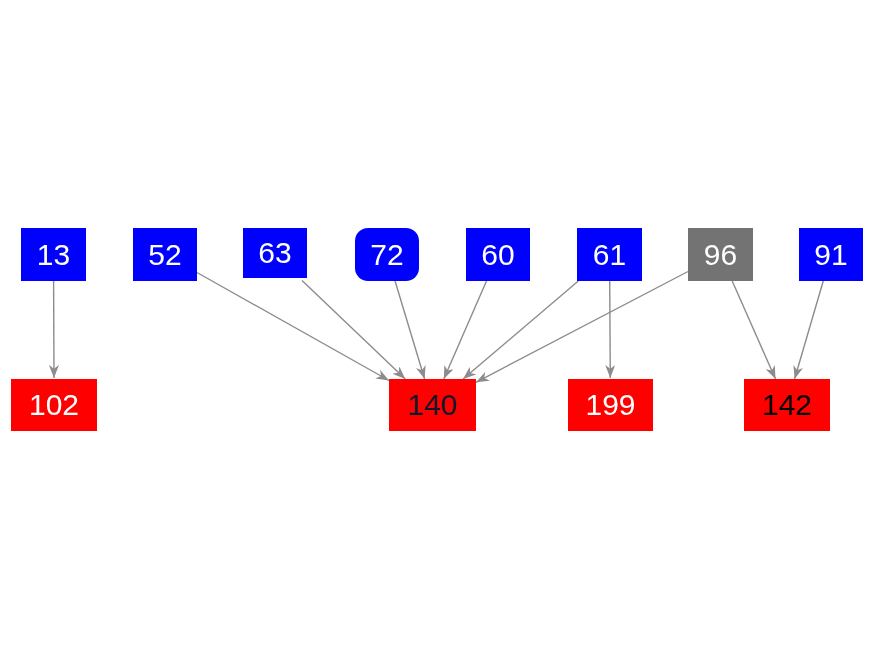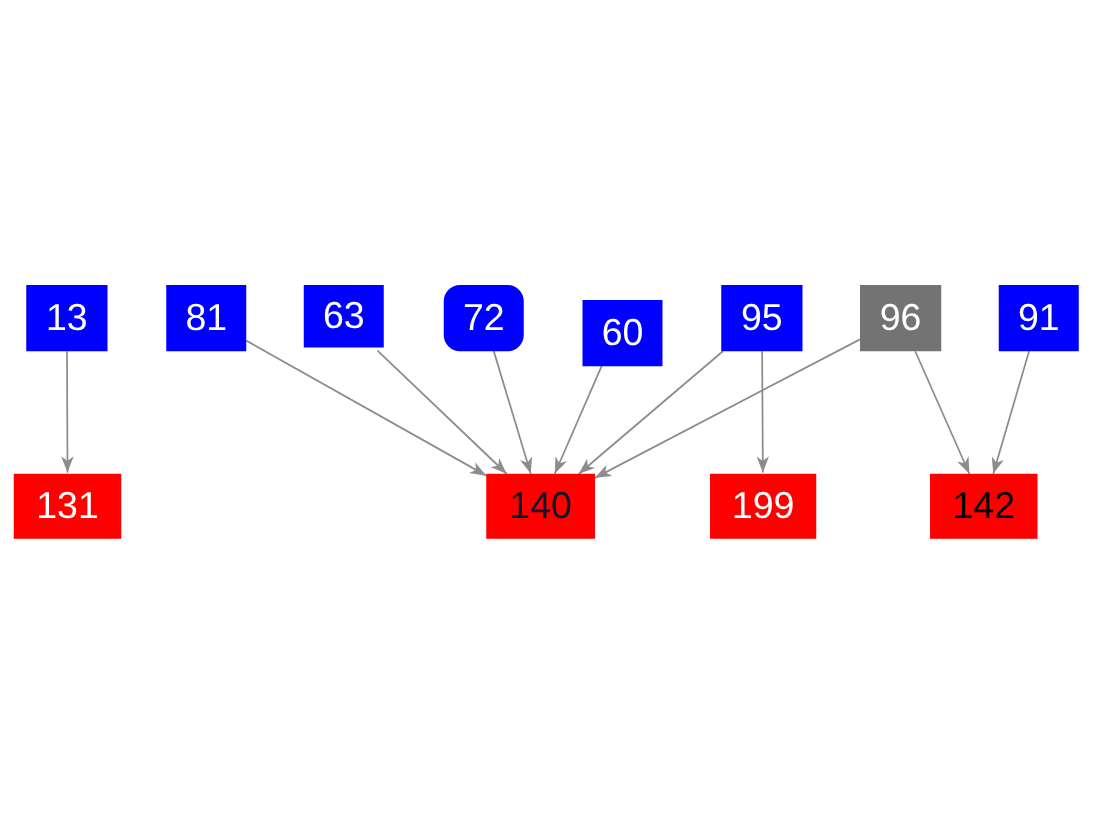"81" div.node { text: 81 -> 52 }
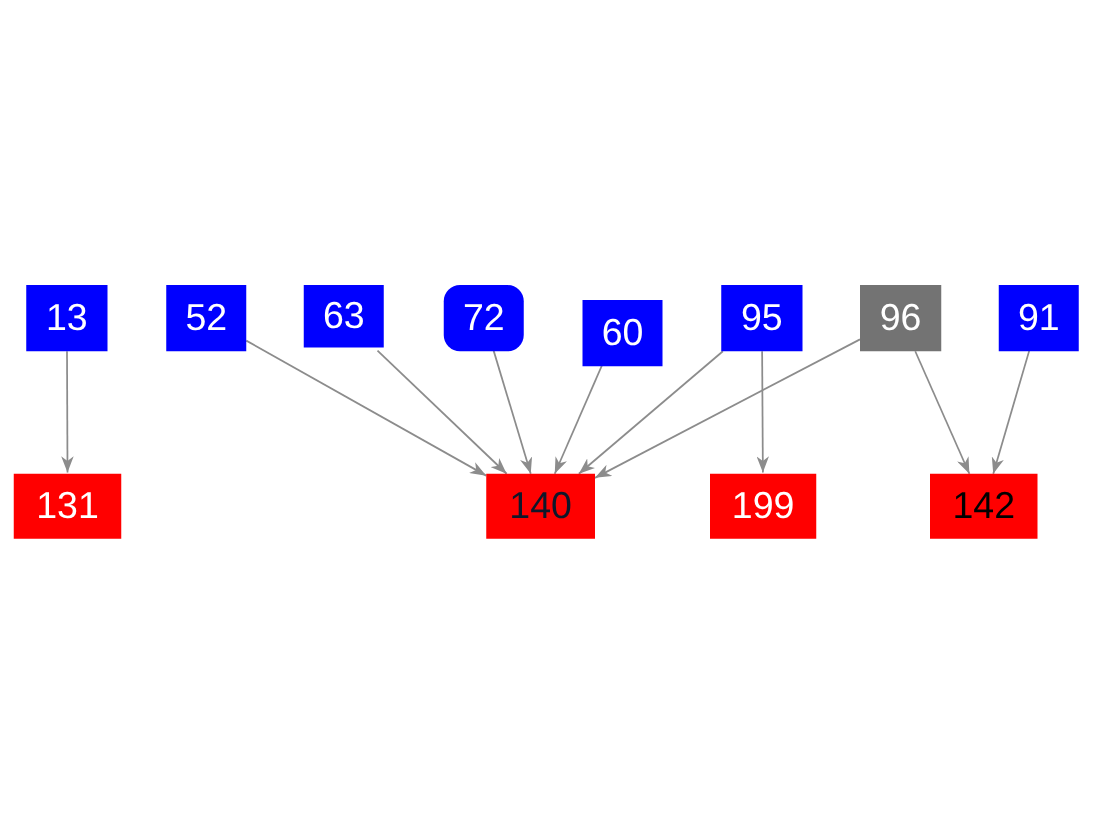"60" div.node { margin-top: 12px -> none }
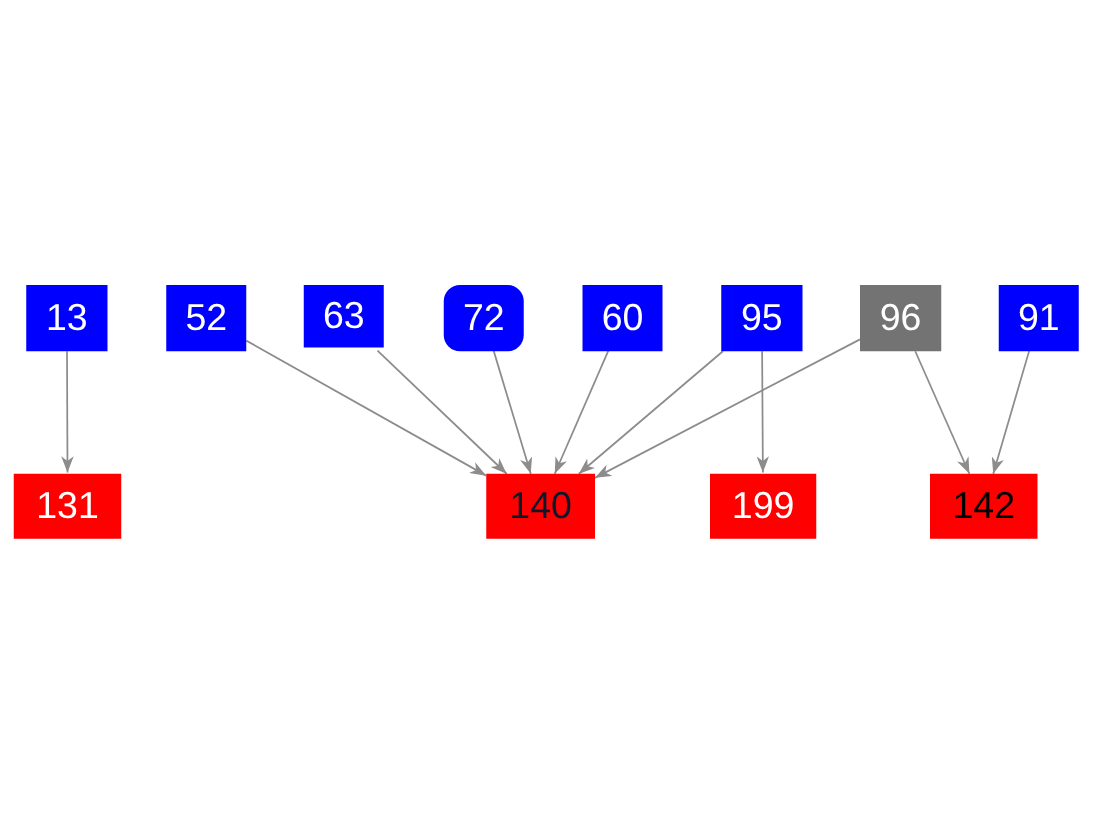"95" div.node { text: 95 -> 61 }
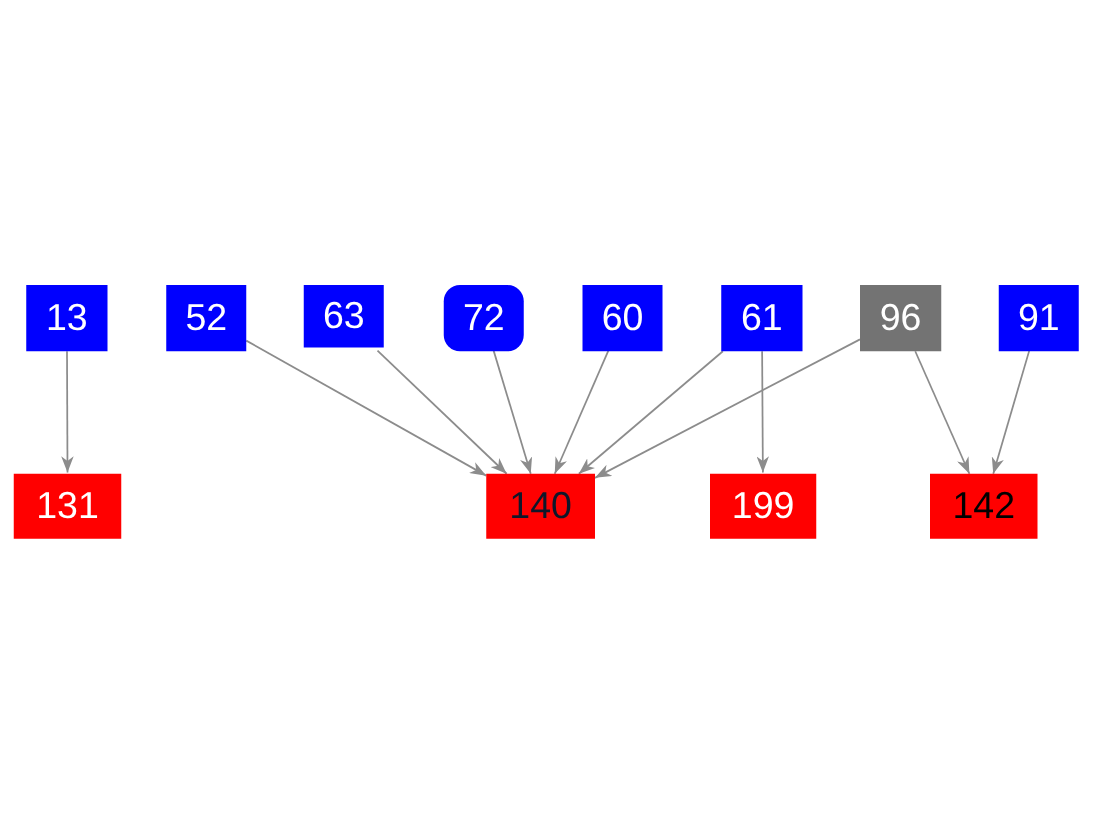"131" div.node { text: 131 -> 102 }
